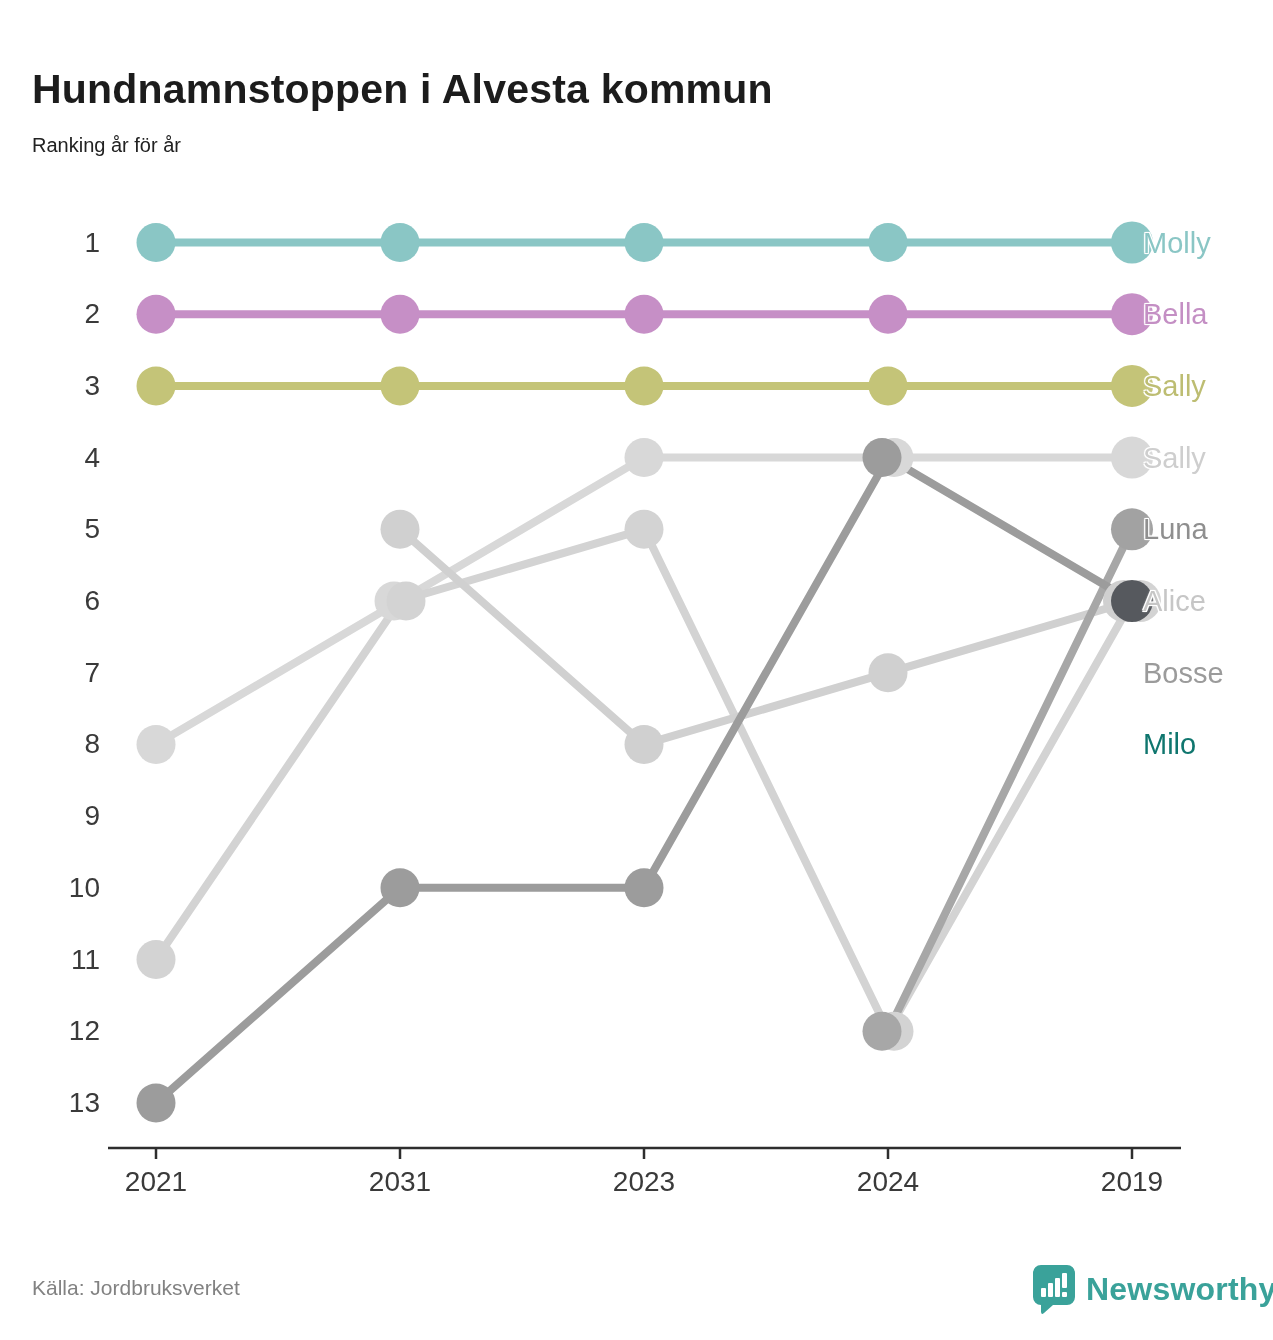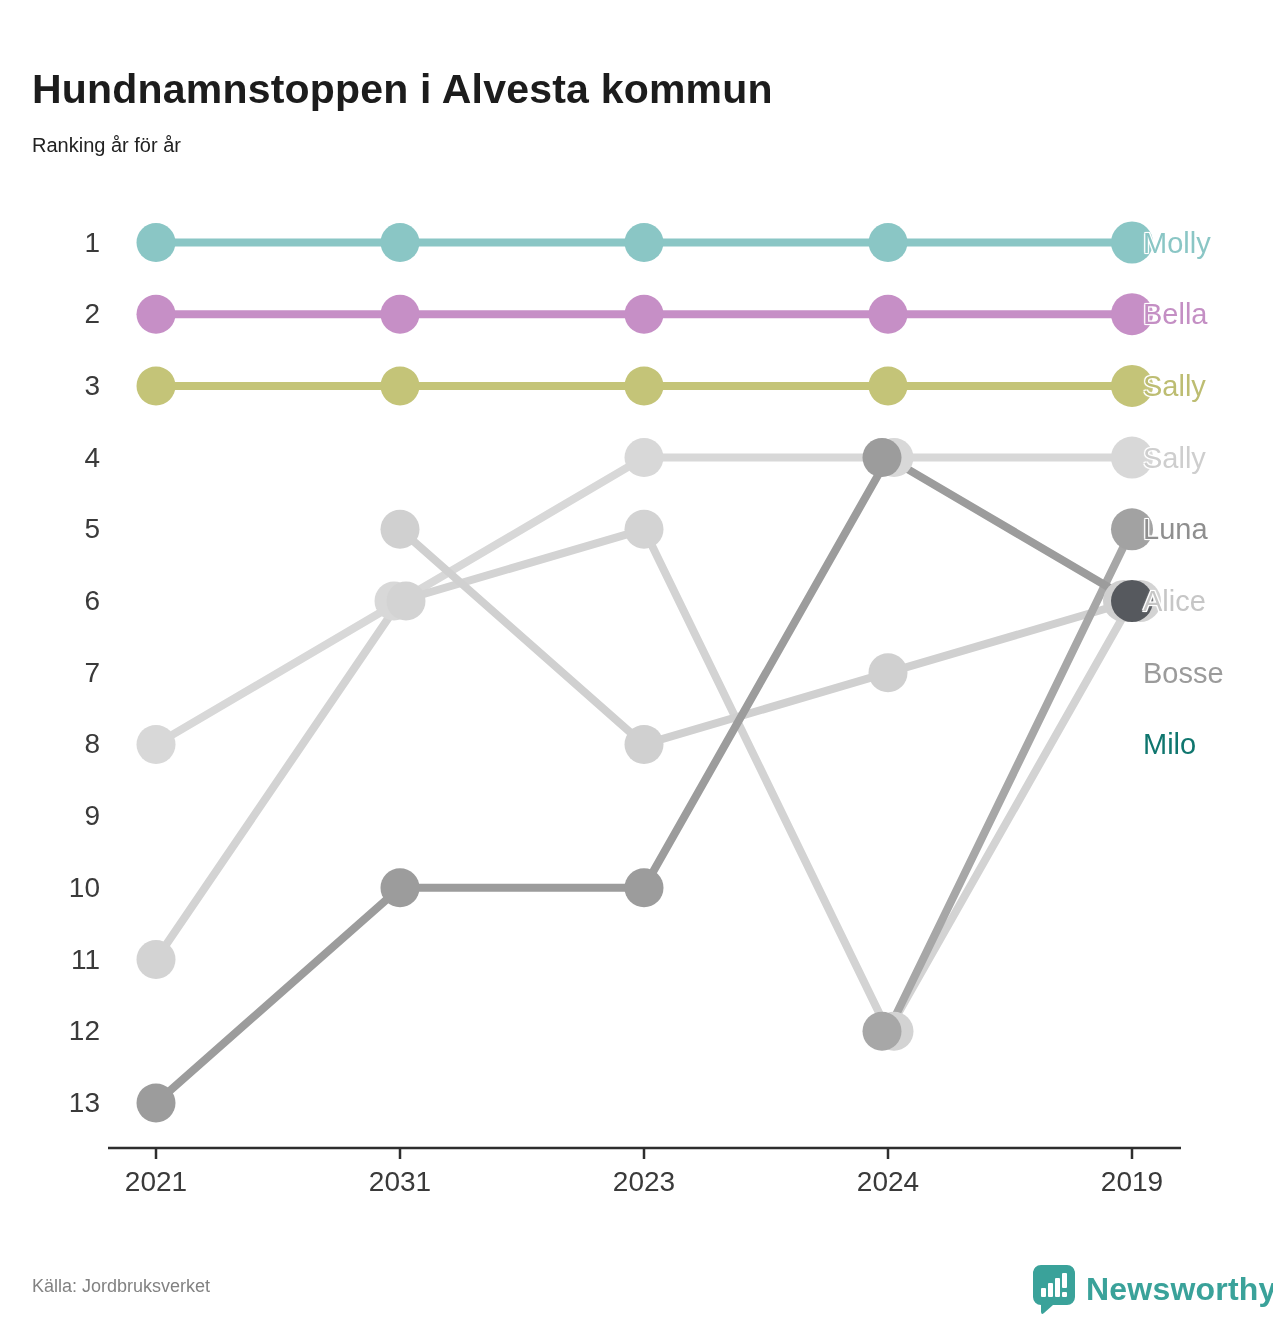"Källa: Jordbruksverket" #source { font-size: 18px -> 21px }
